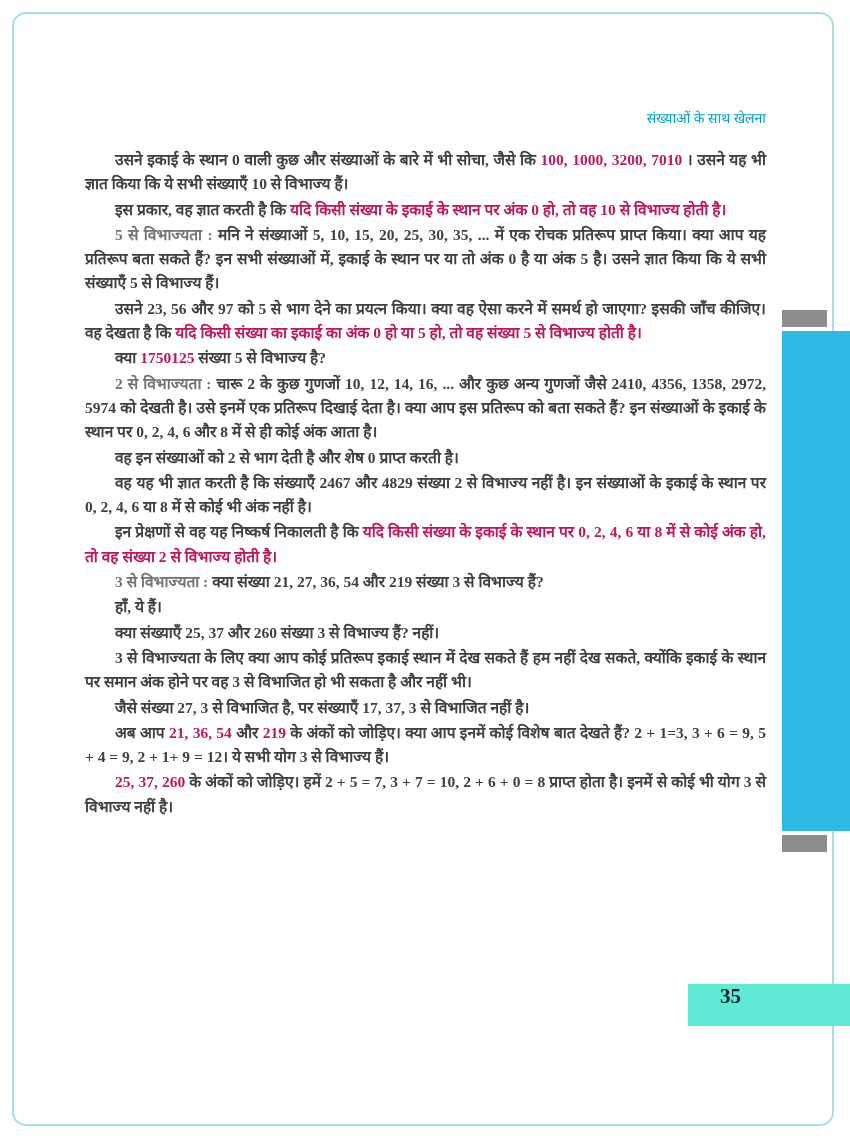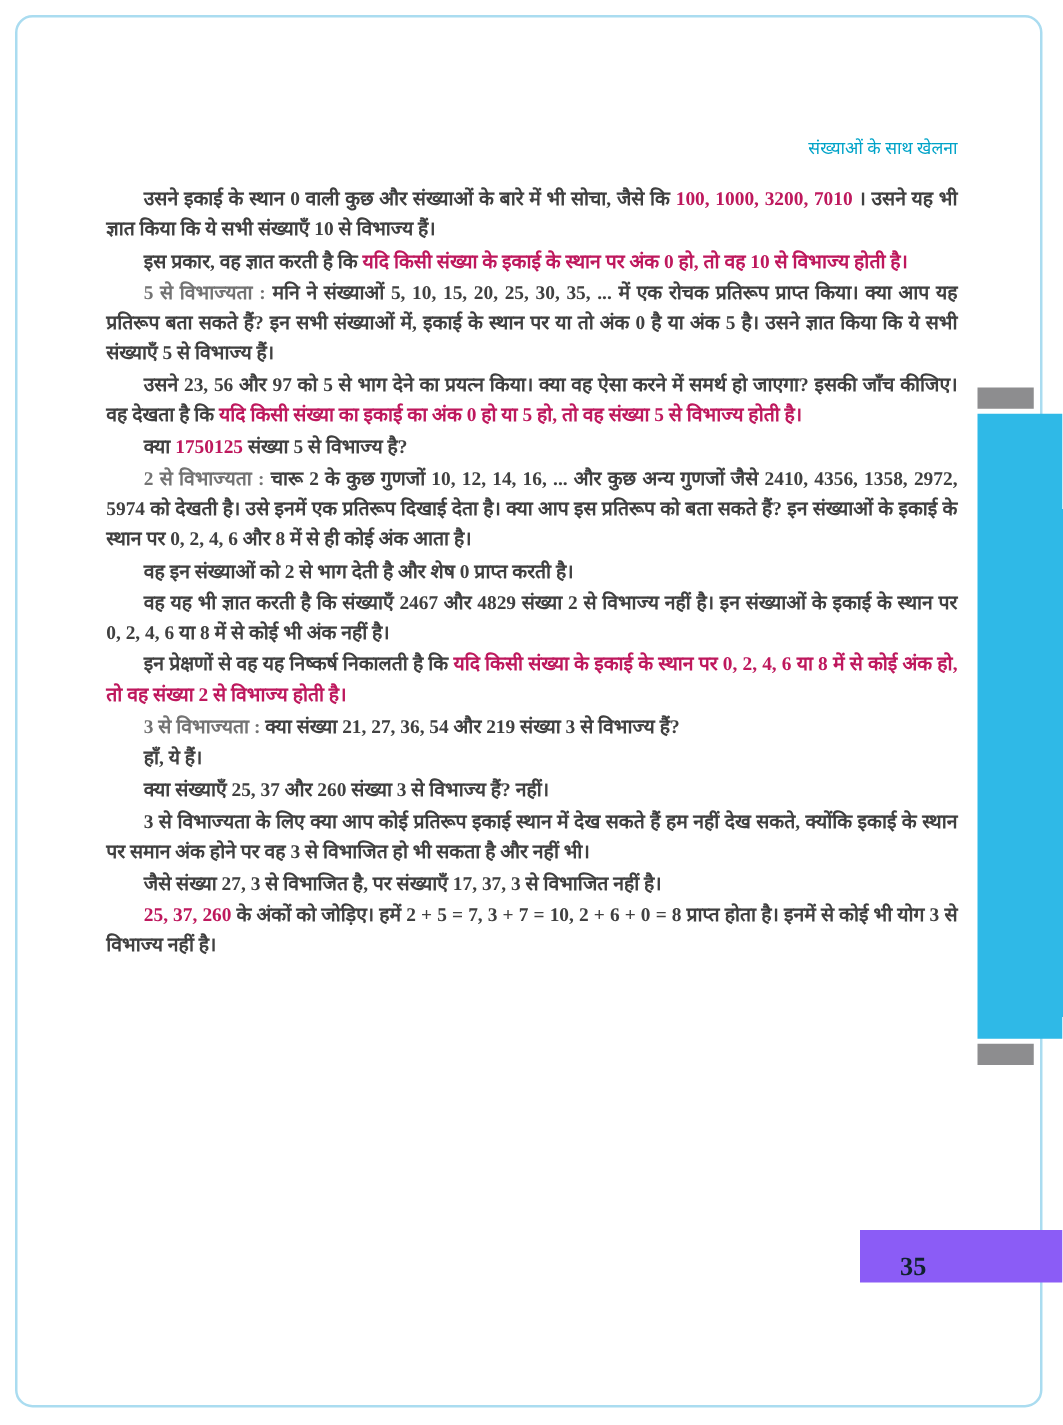"अब आप 21, 36, 54" p { html: none -> <p><span>अब आप </span><span>21, 36, 54</span><span> और </span><span>219</span><span> के अंकों को जोड़िए। क्या आप इनमें कोई विशेष बात देखते हैं? 2 + 1=3, 3 + 6 = 9, 5 + 4 = 9, 2 + 1+ 9 = 12। ये सभी योग 3 से विभाज्य हैं।</span></p> }
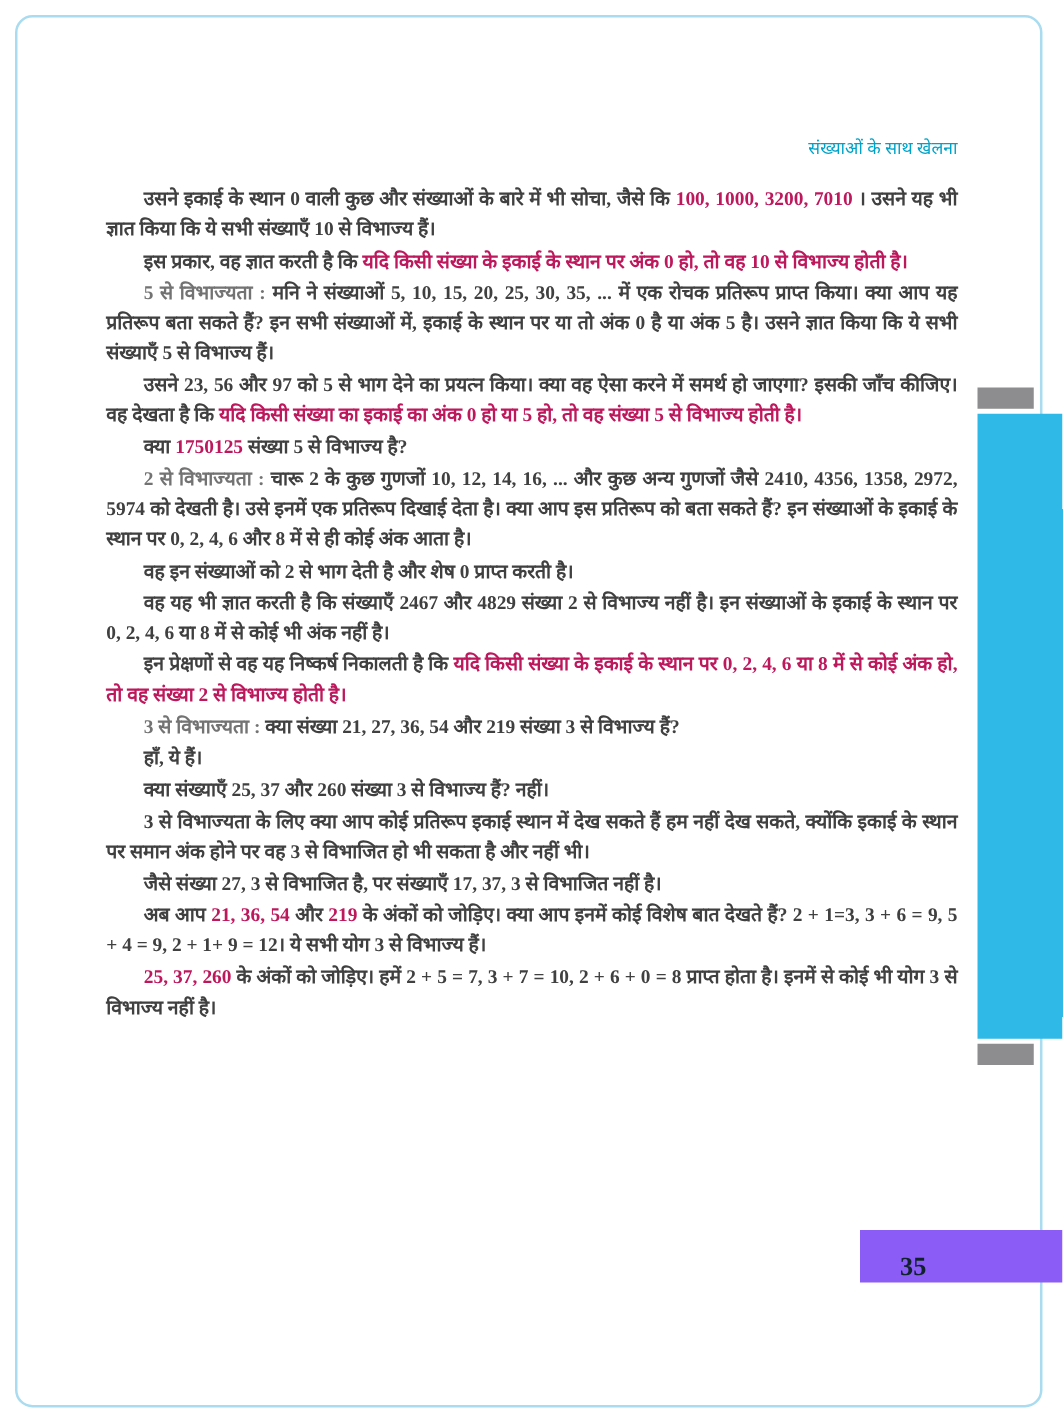"35" .page-number-box { align-items: flex-end -> flex-start; background: #8b5cf6 -> #5eead4 }
